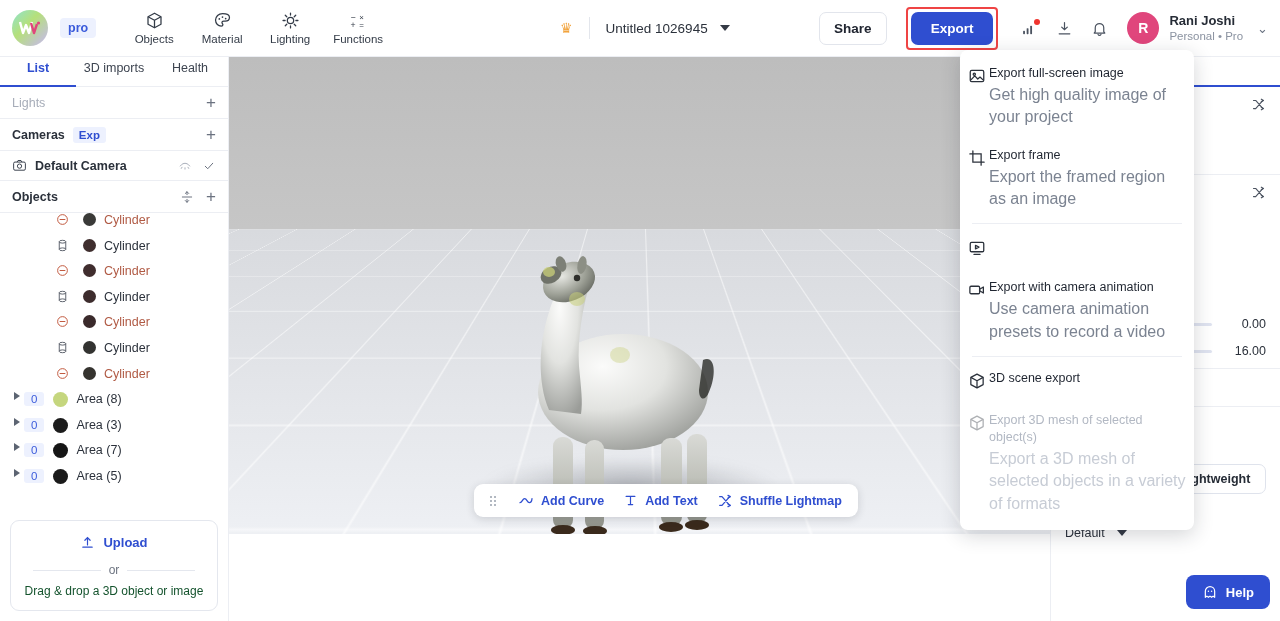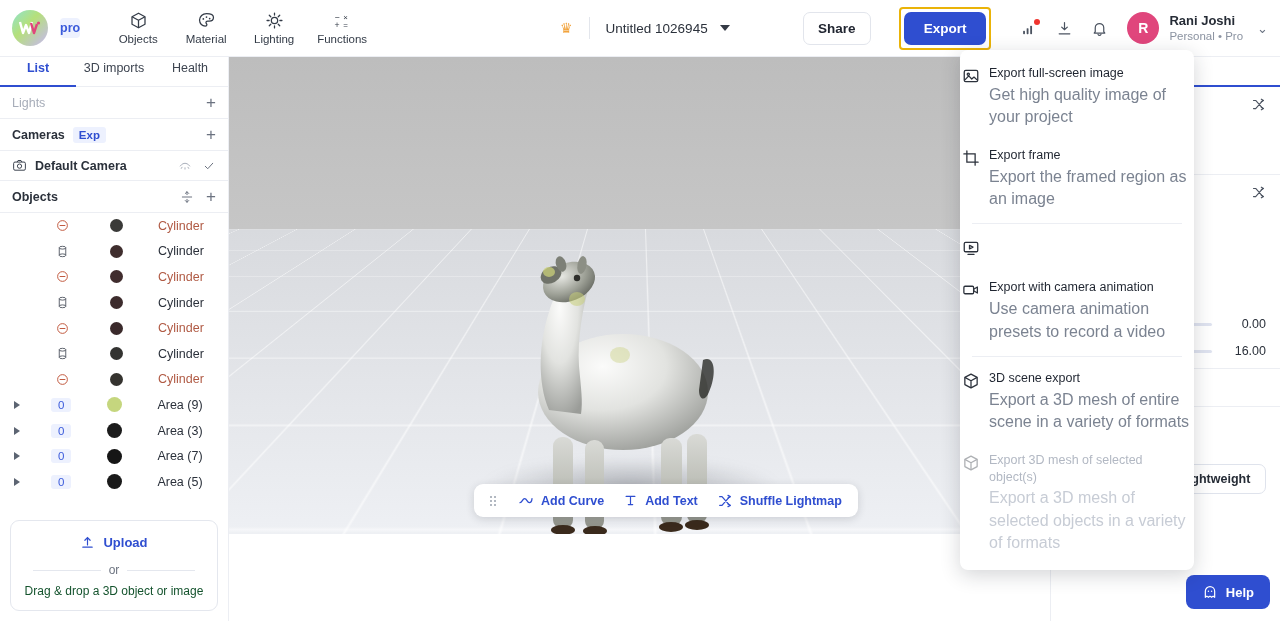"pro" .pro-badge { padding: 3px 0 -> 3px 8px }
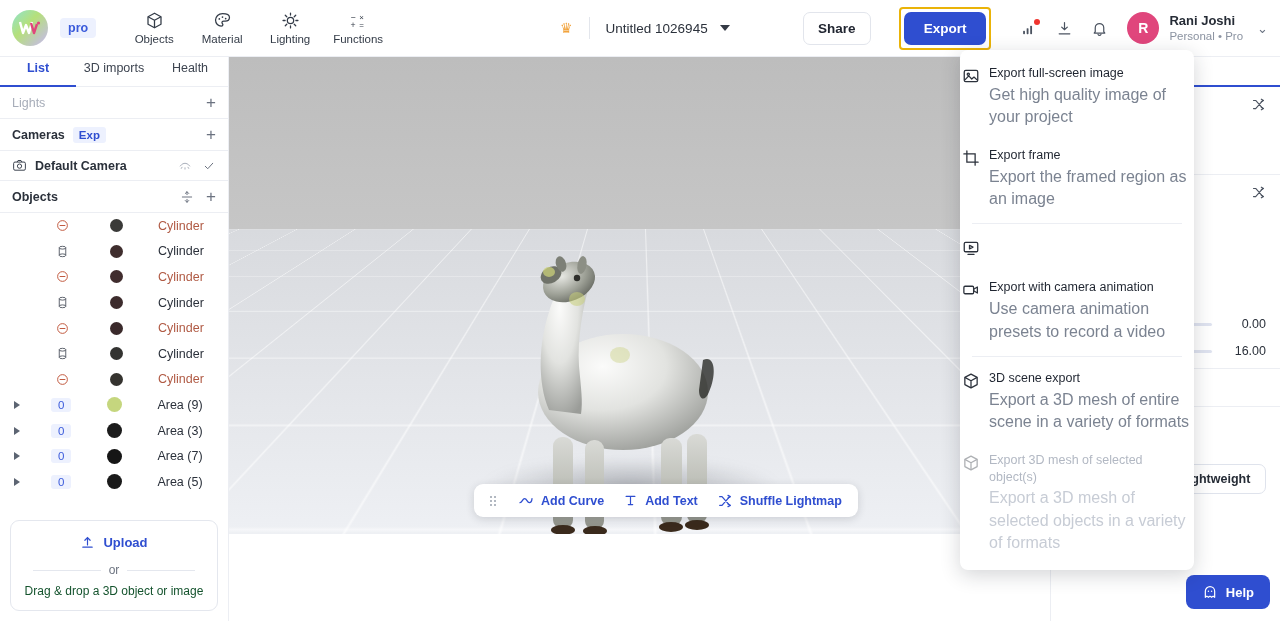"Share" .share-btn { margin-right: 28px -> 19px }
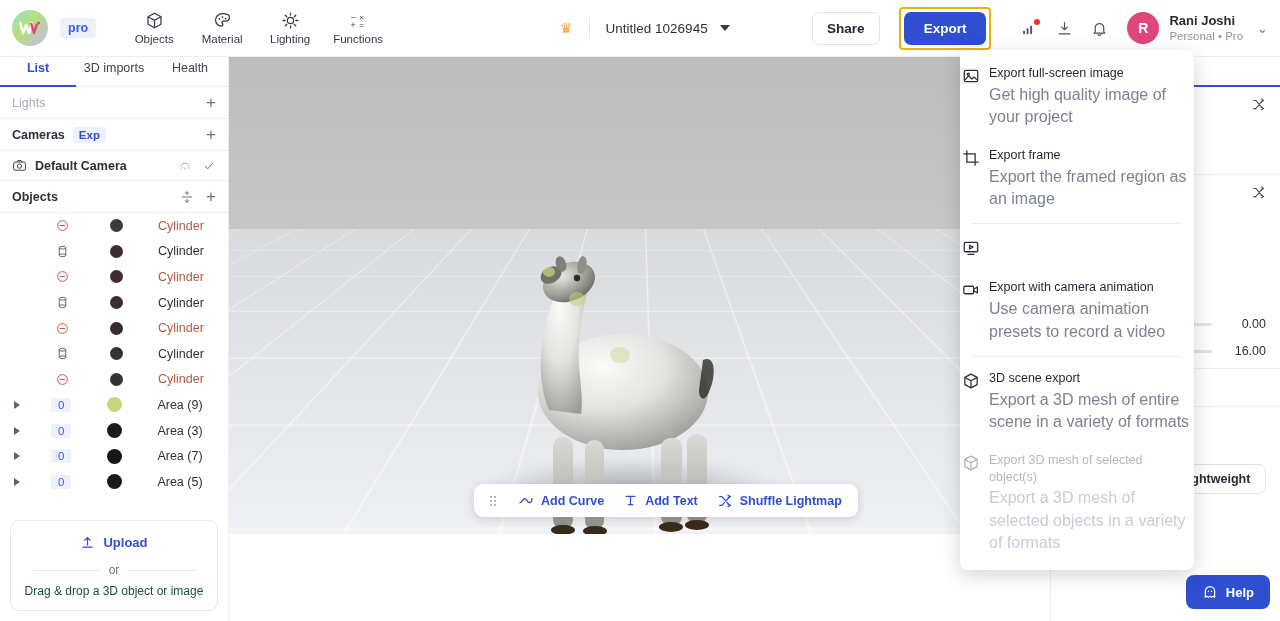"Export" .export-hl { border: 2px solid #eab308 -> 2px solid #ef4444; margin-right: 21px -> 14px }
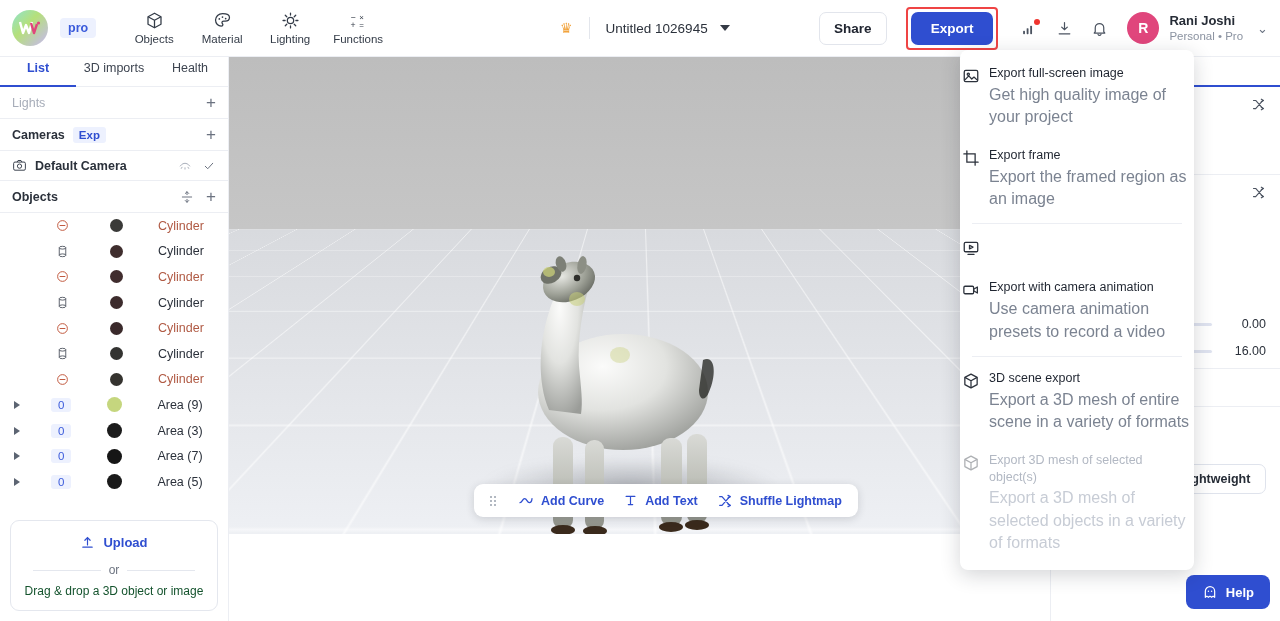"Export full-screen image" .mi { gap: 8px -> 2px; padding: 9px 2px -> 9px 8px }
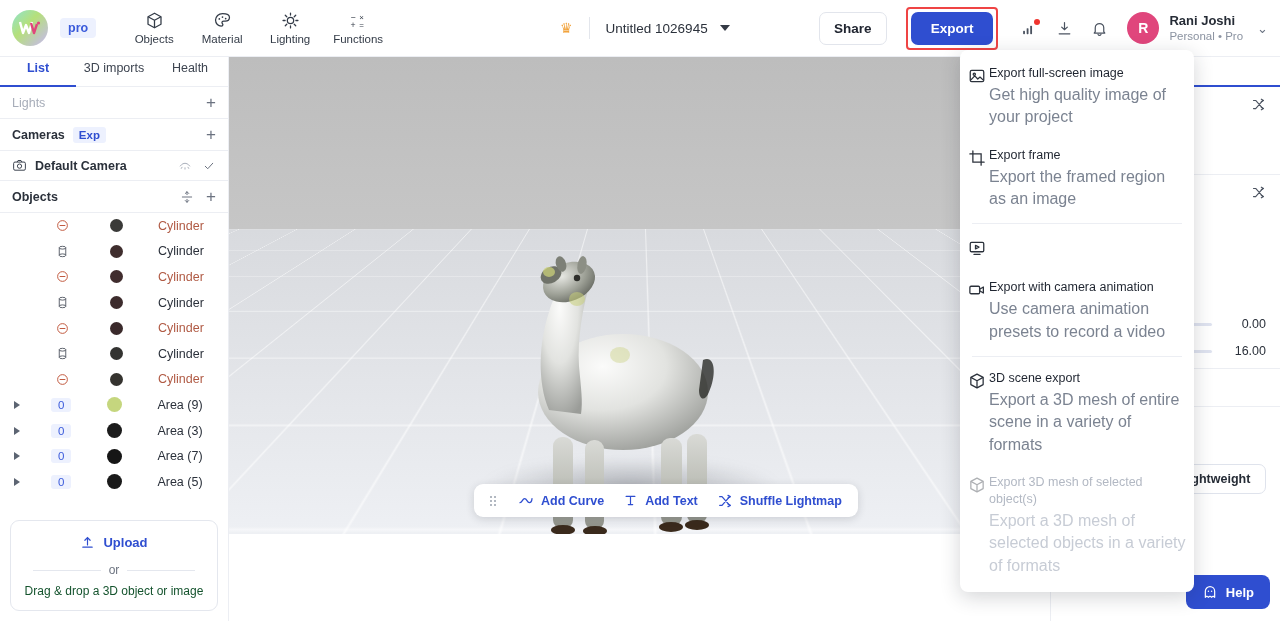"Cylinder" .obj-row { align-items: center -> flex-start; gap: 27px -> none }
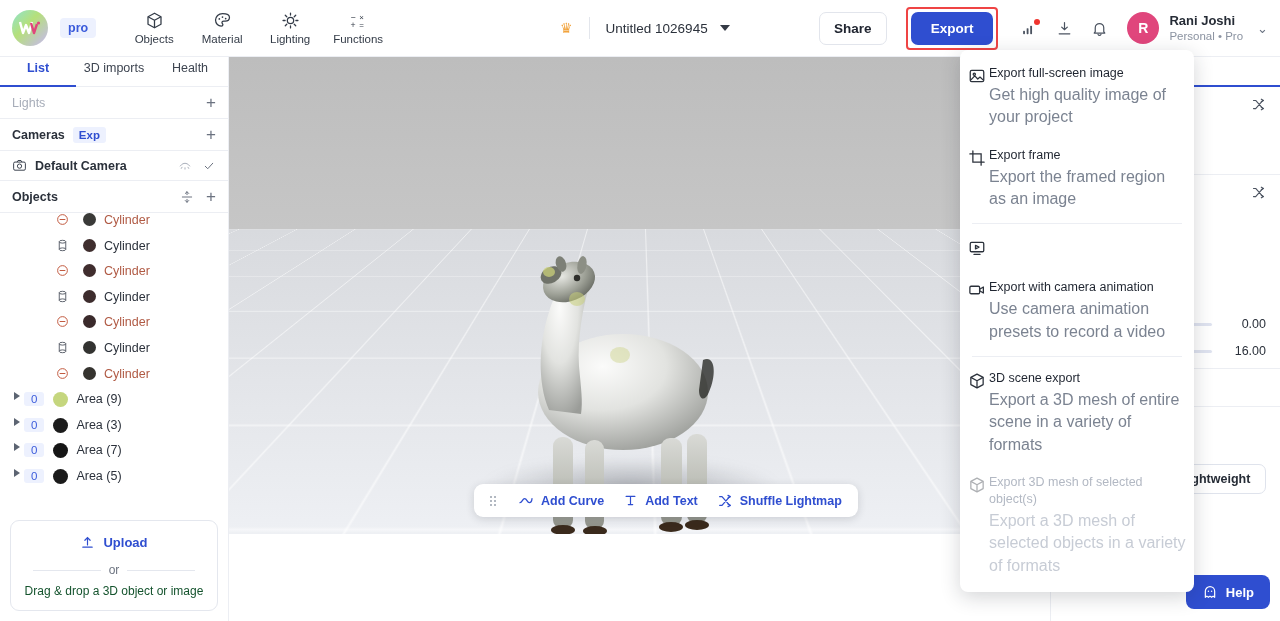"Area (9)" span.obj-name { text: 9 -> 8 }
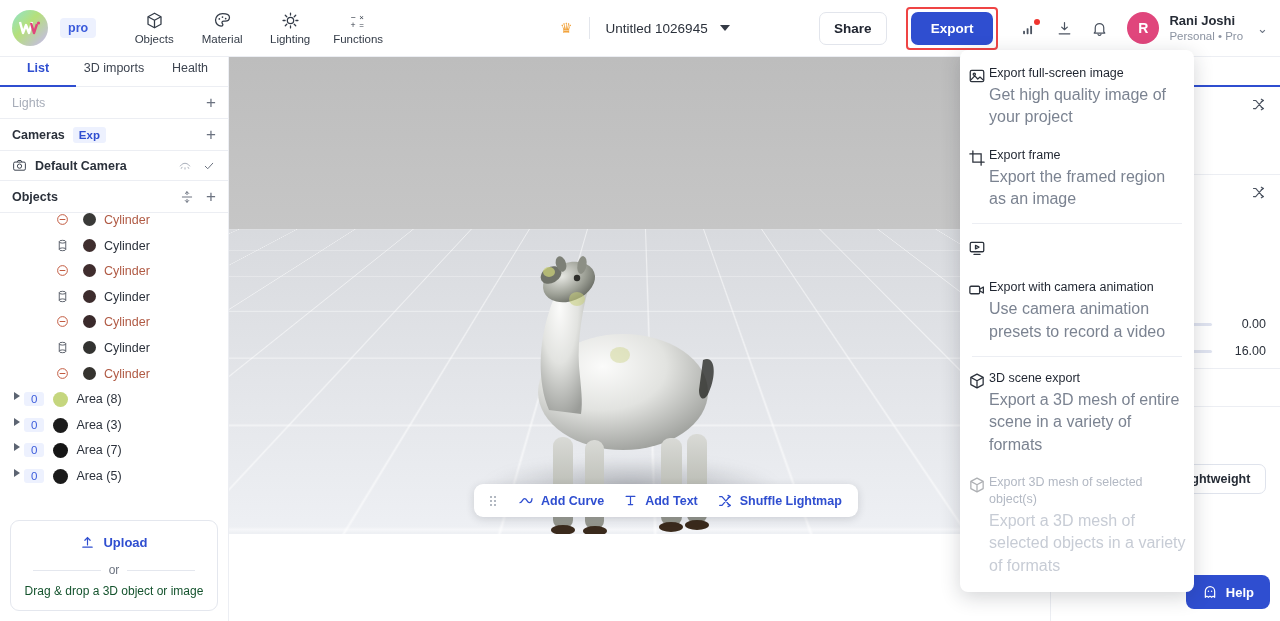"Export a 3D mesh of entire" div.mi-d { html: <div>Export a 3D mesh of entire scene in a variety of formats</div> -> none }
